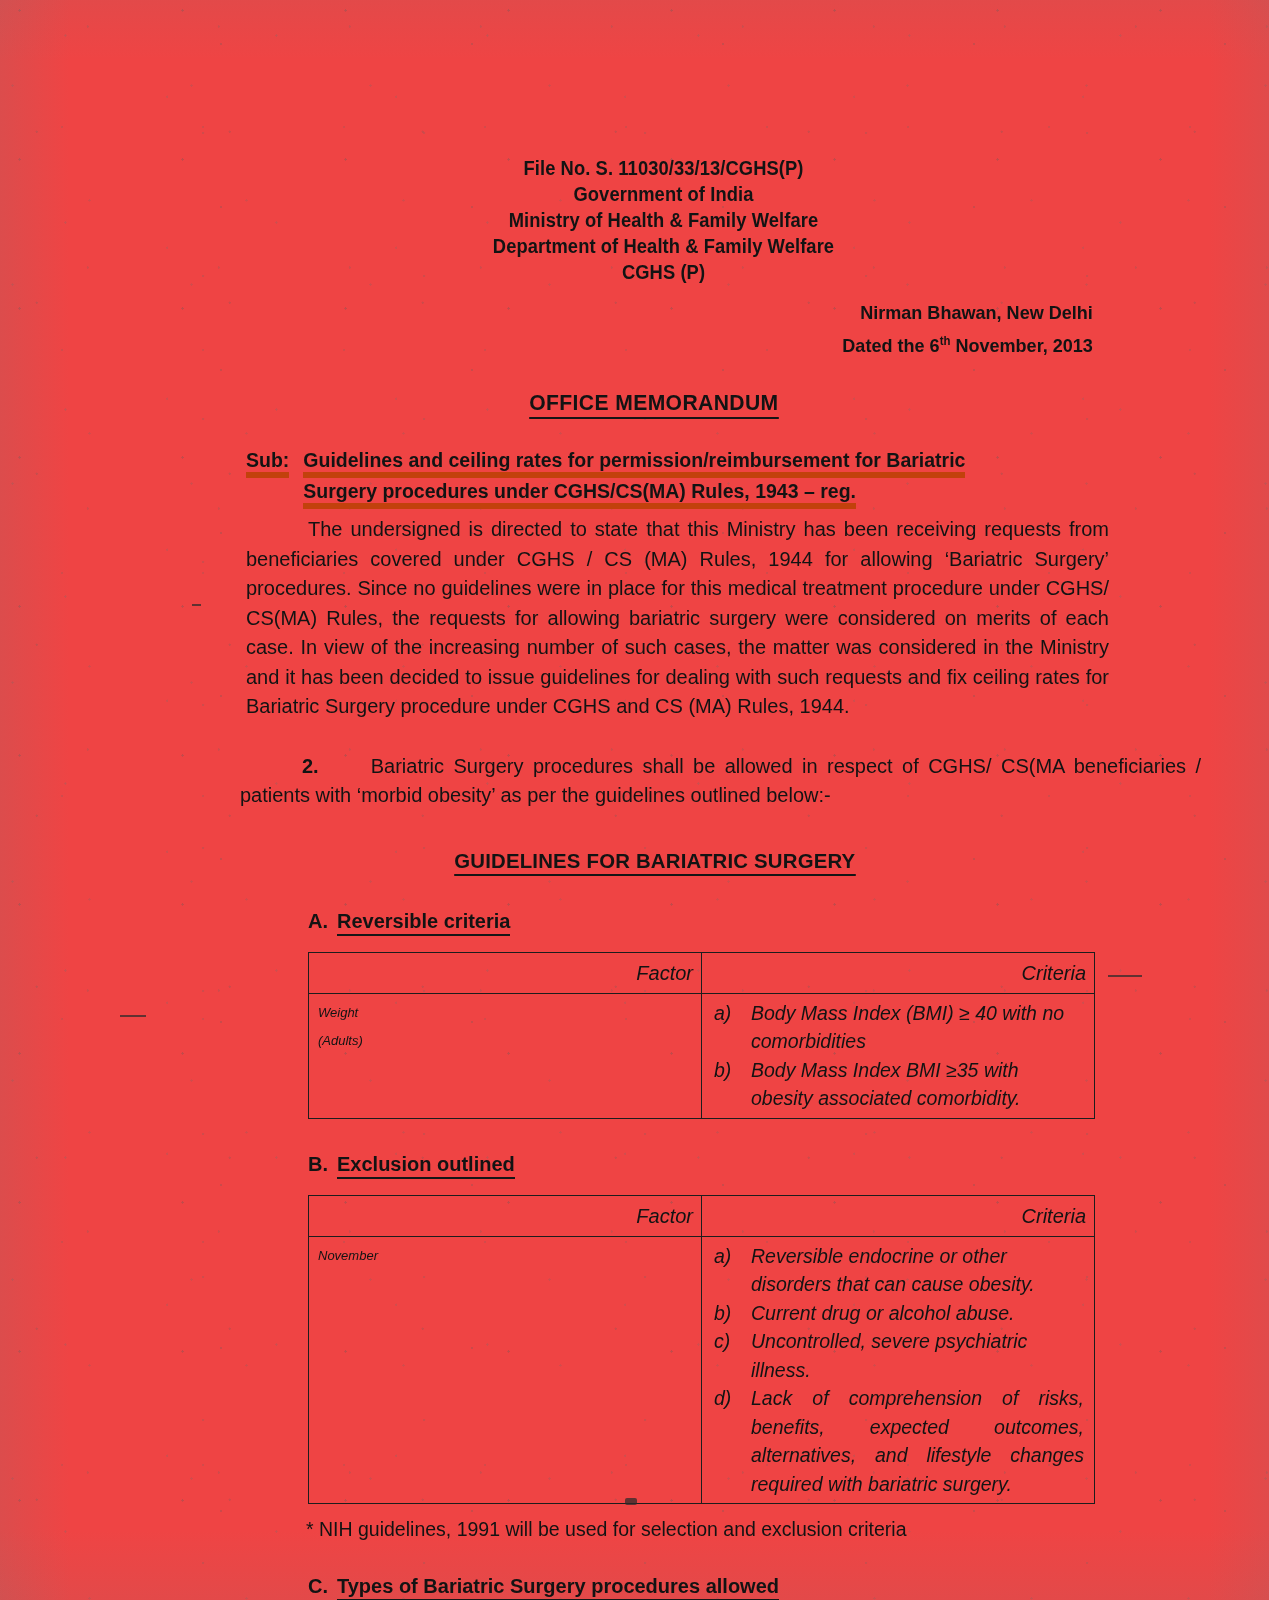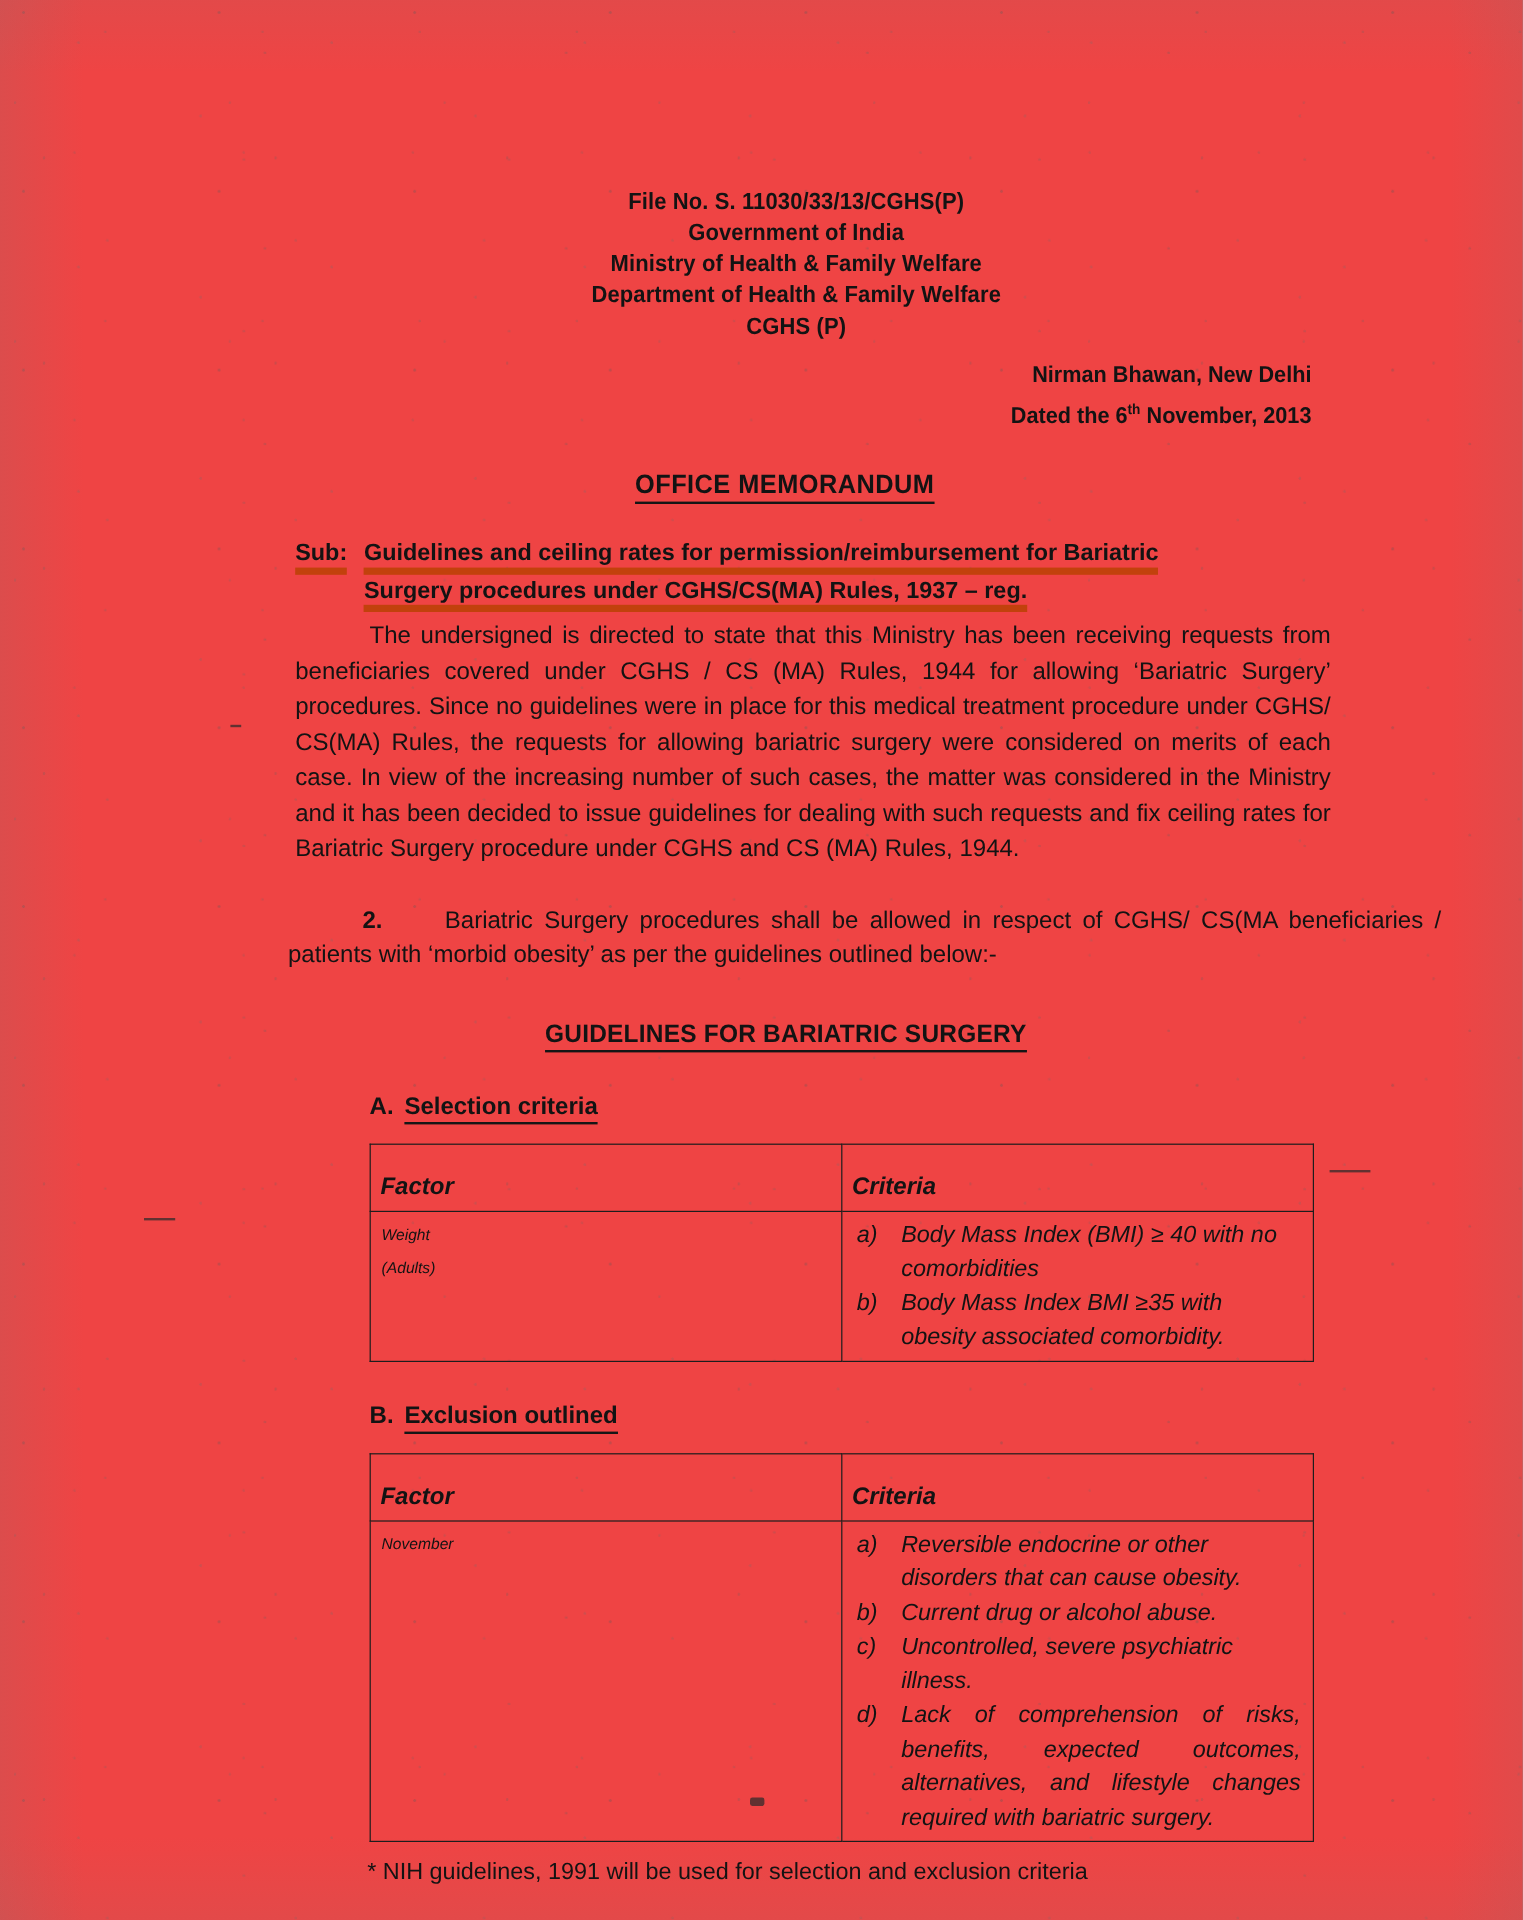"Surgery procedures under CGHS/CS(MA)" span.uline { text: 1937 -> 1943 }
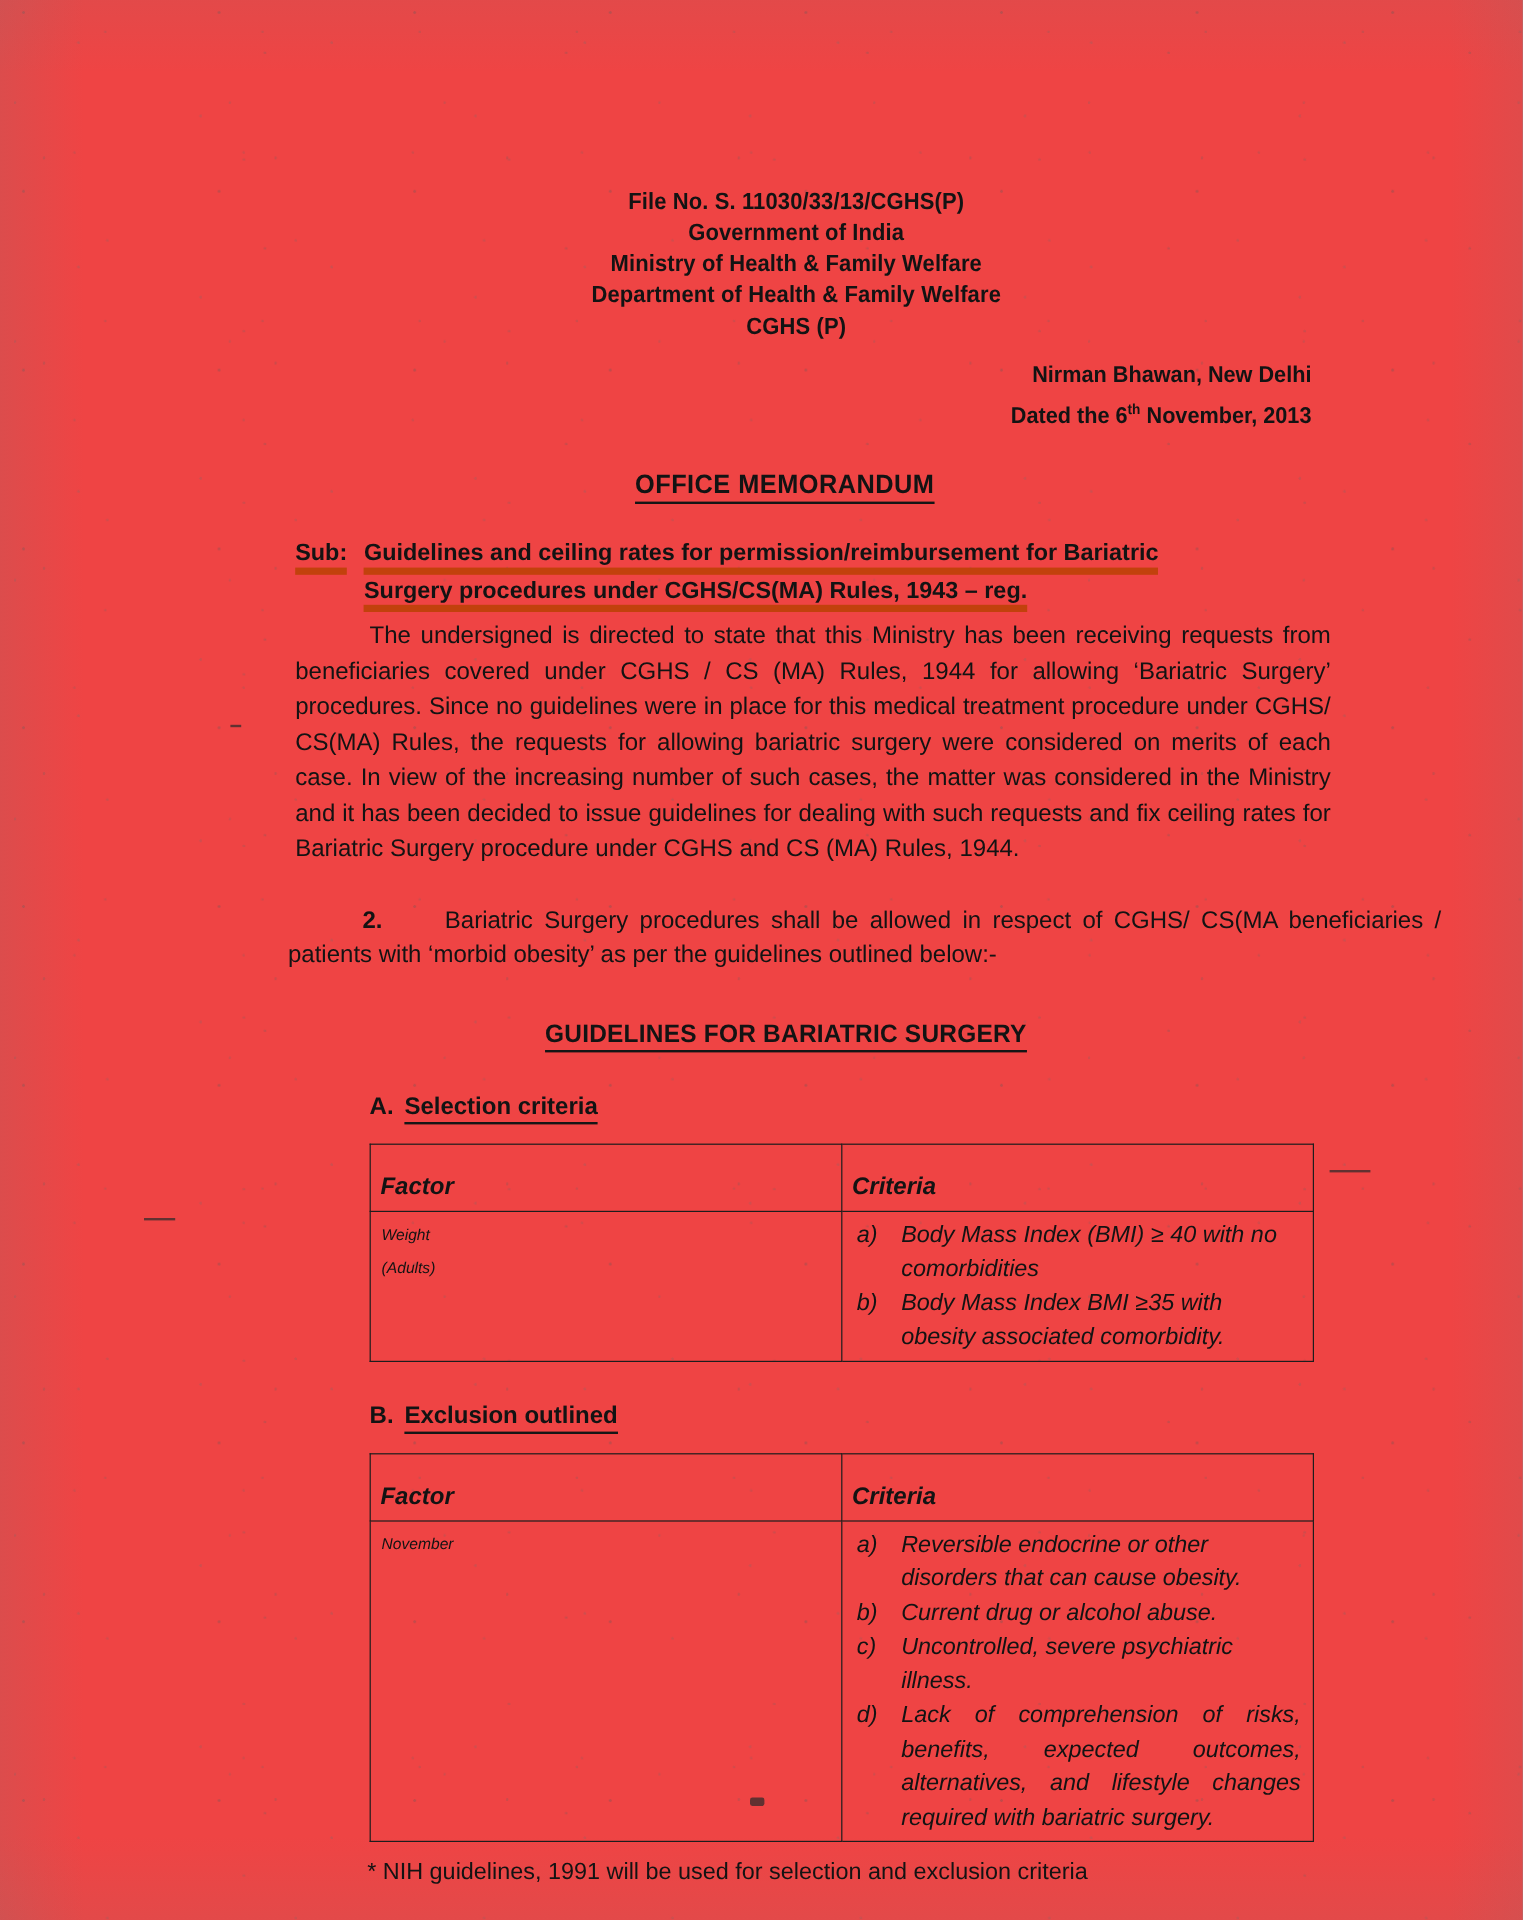"Selection criteria" span.title { text: Selection -> Reversible }
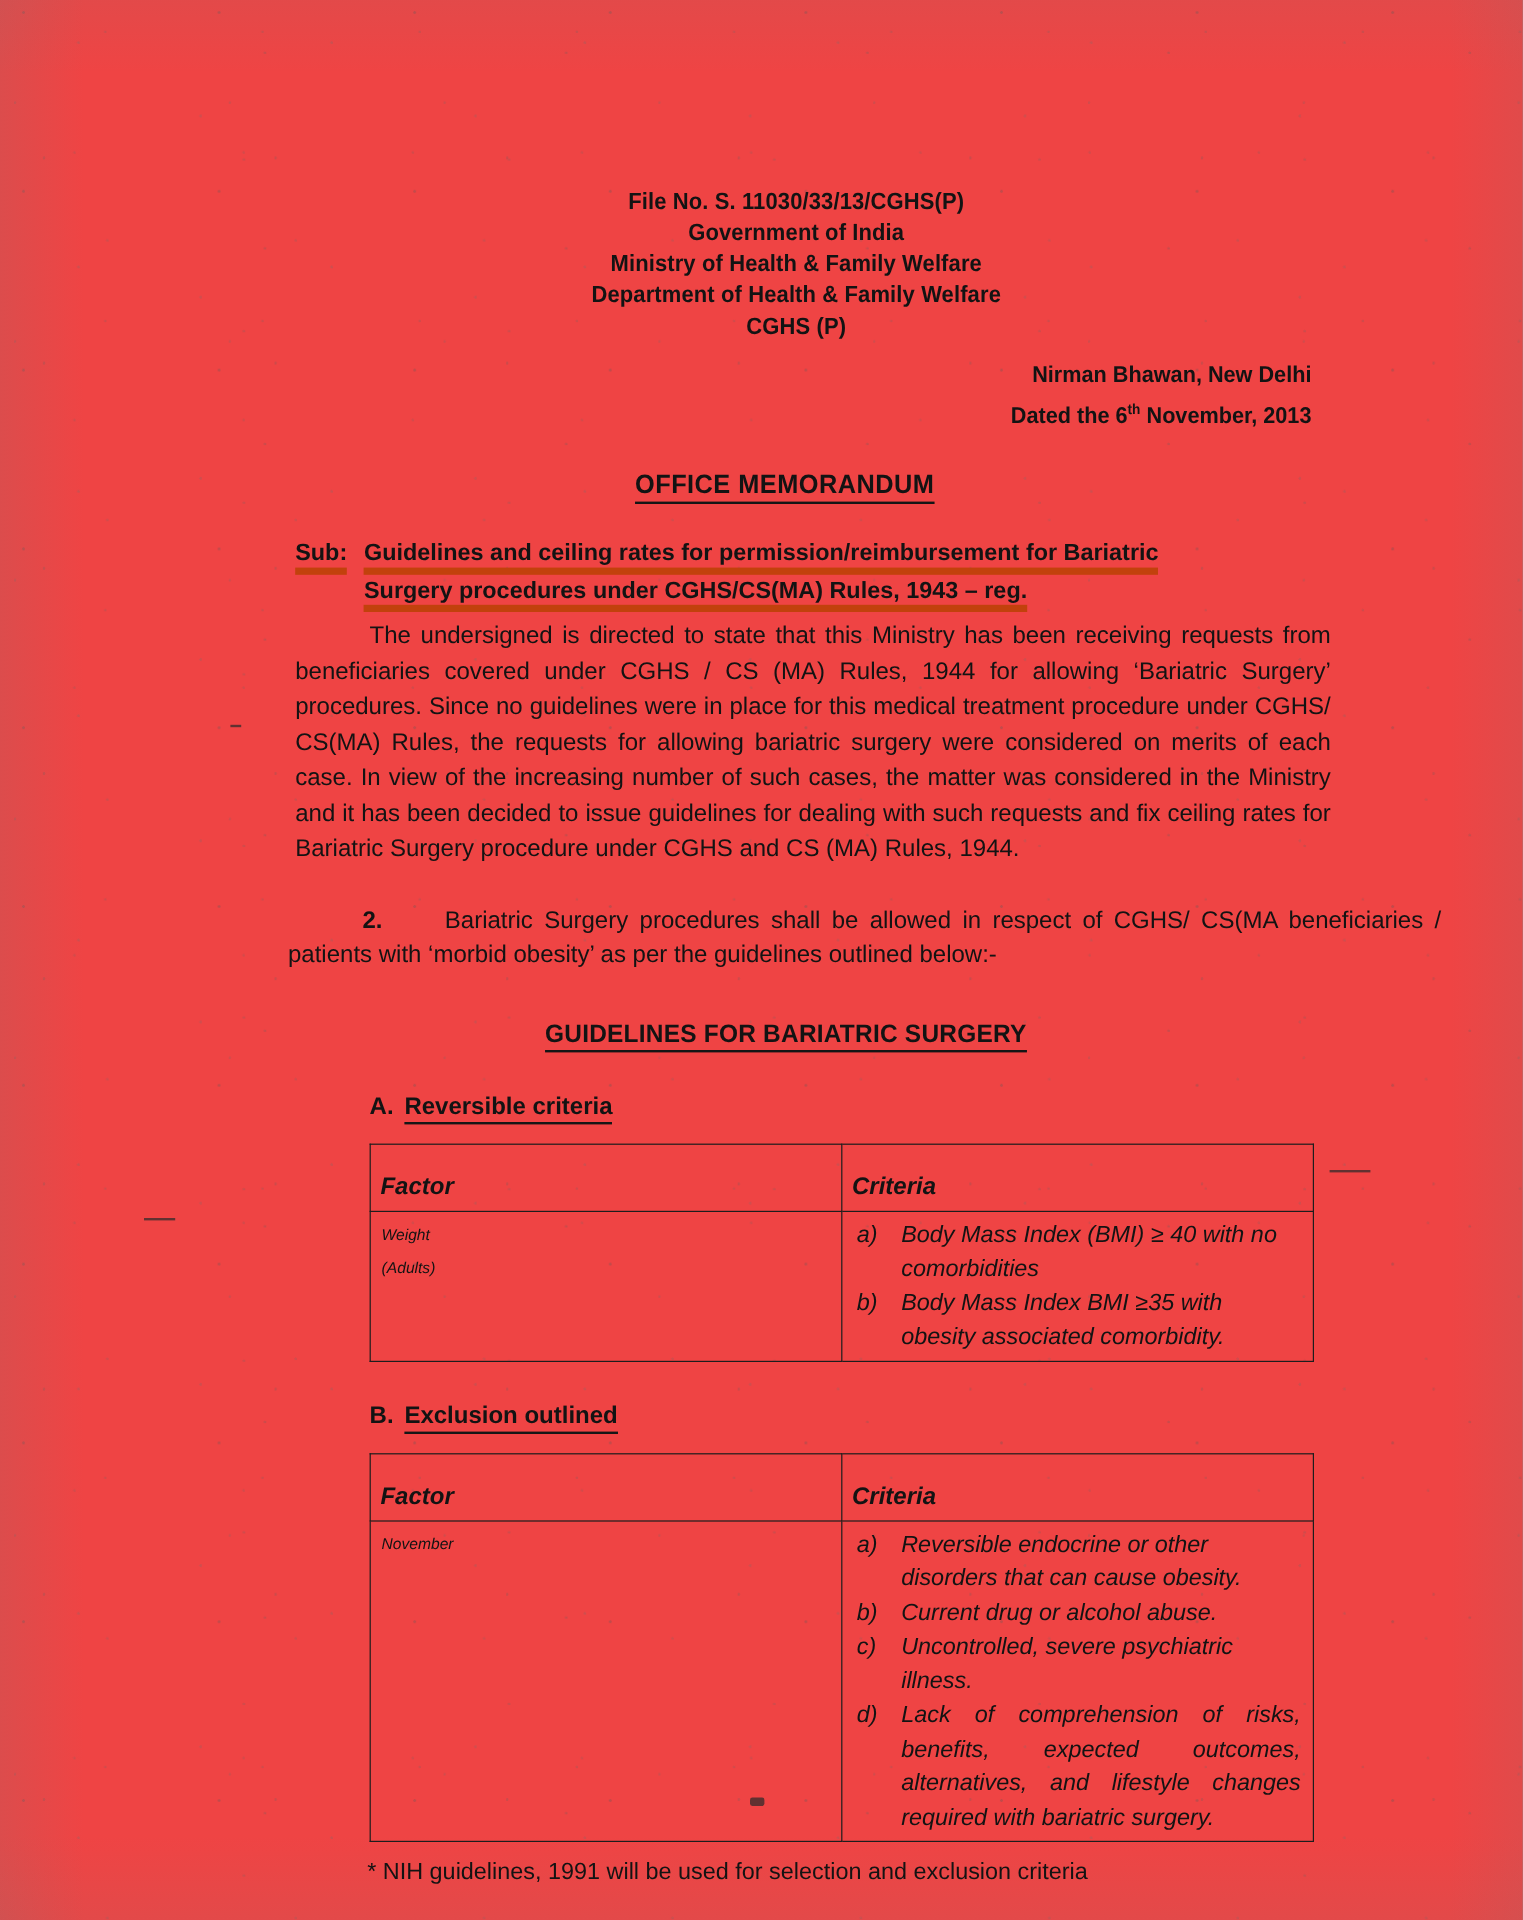"Factor" table.crit th { font-weight: bold -> normal; padding: 24px 8px 8px -> 9px 8px 8px; text-align: left -> right }
